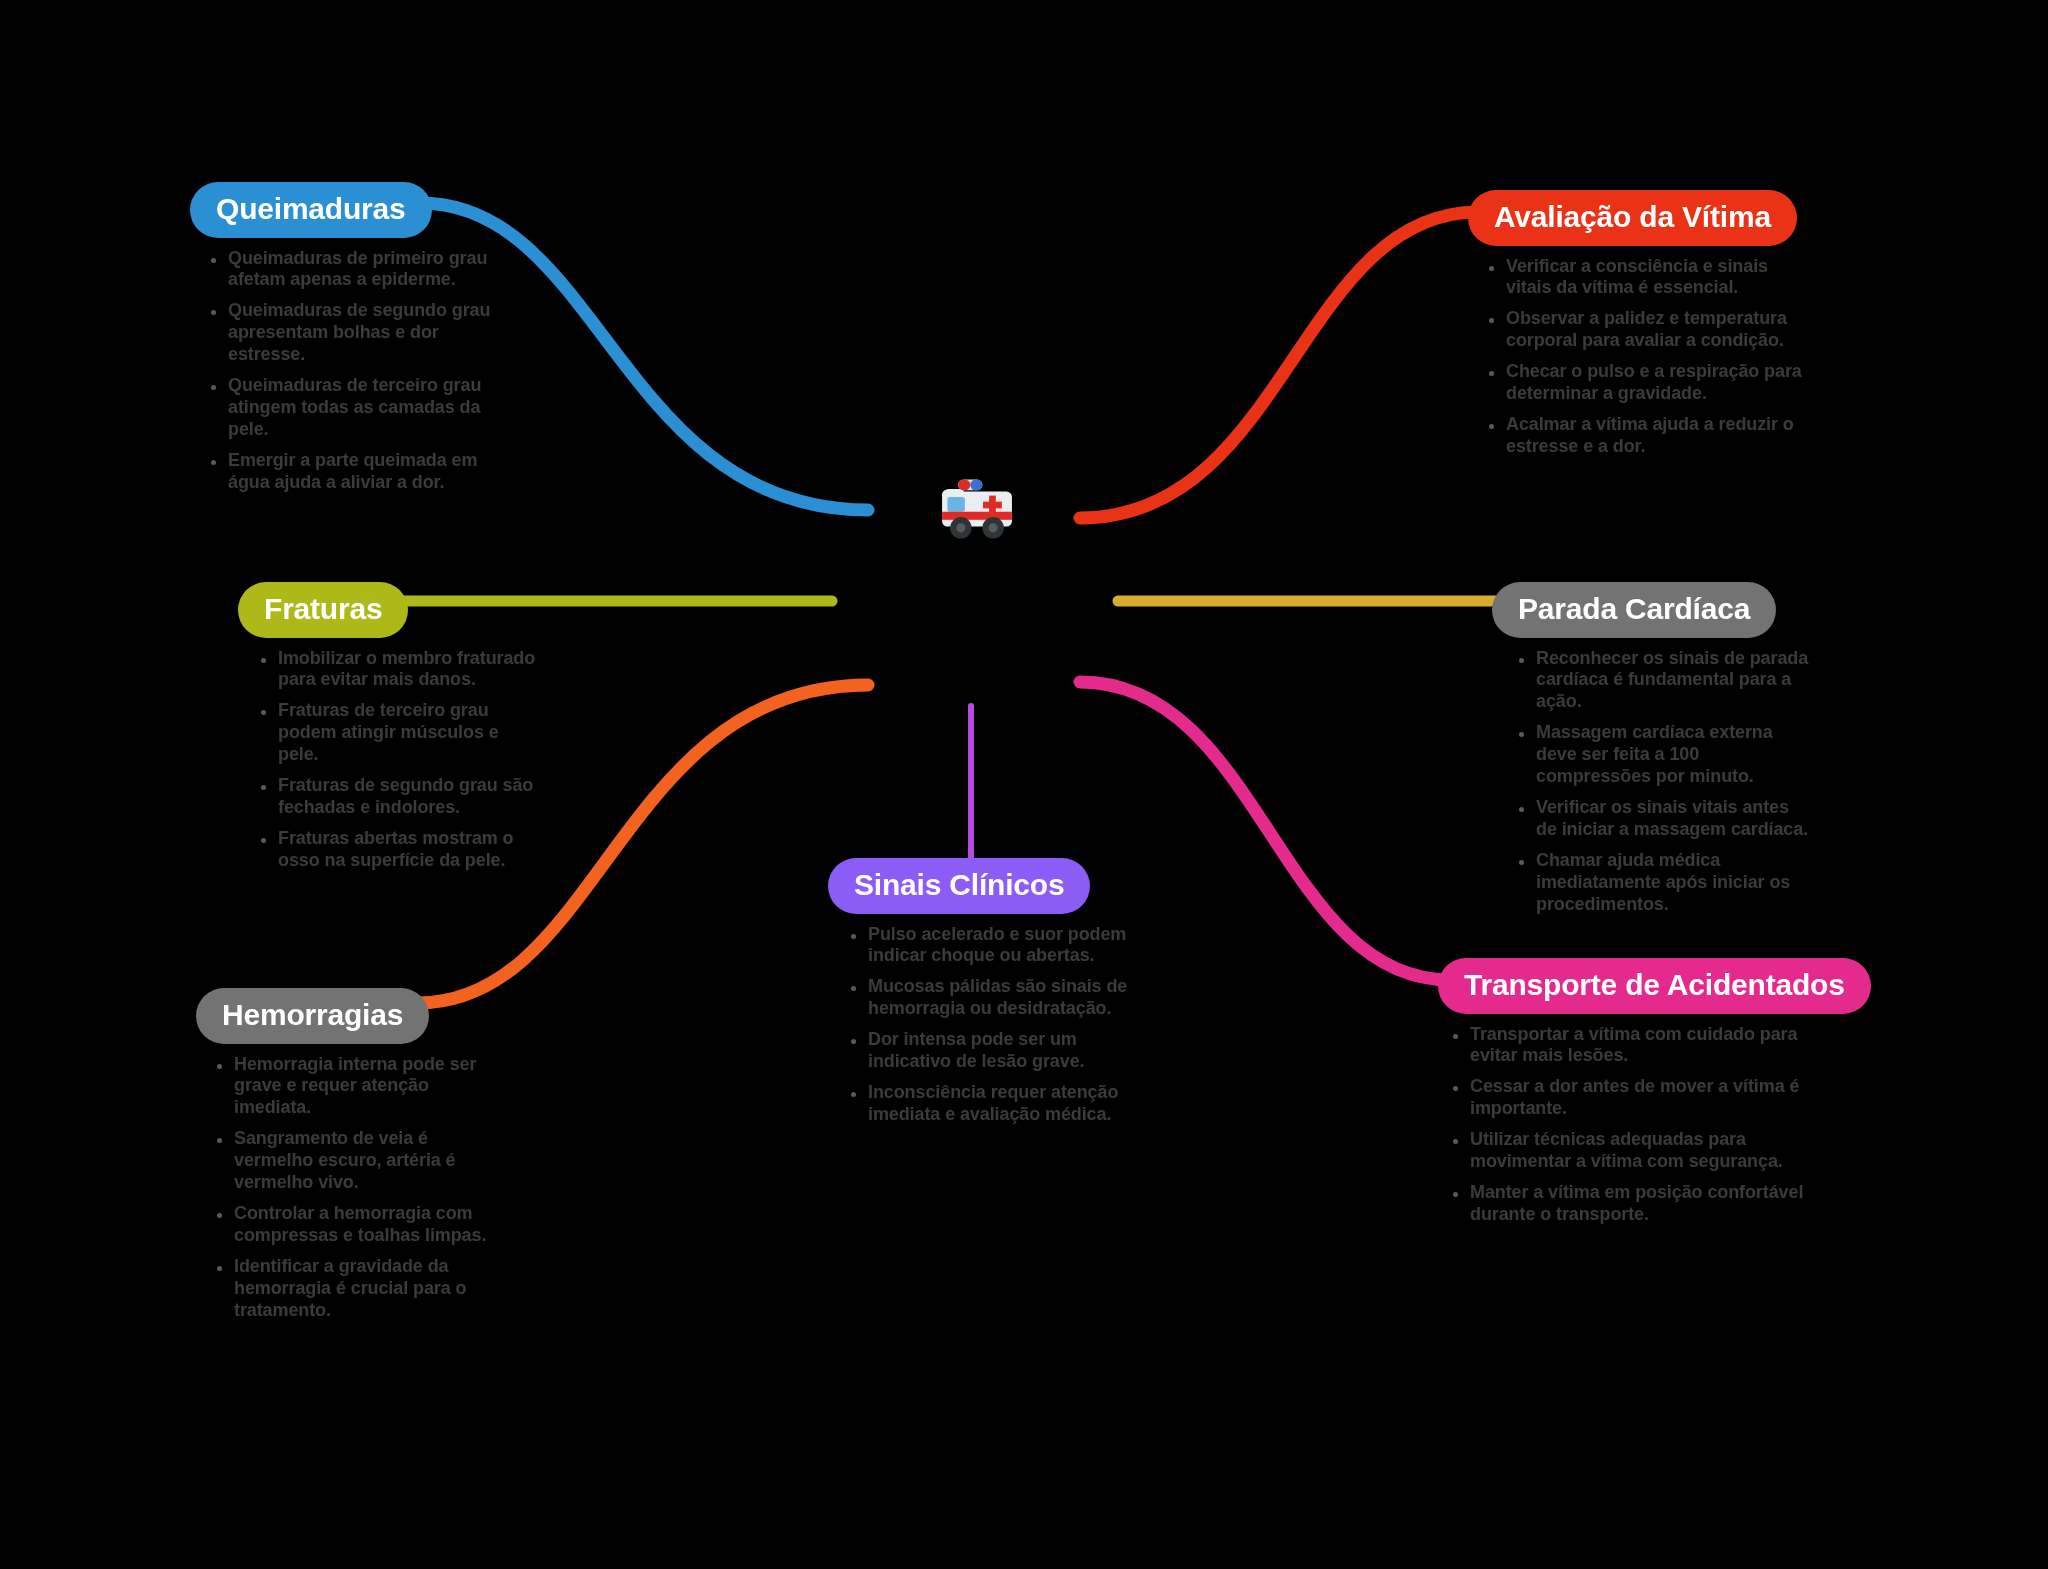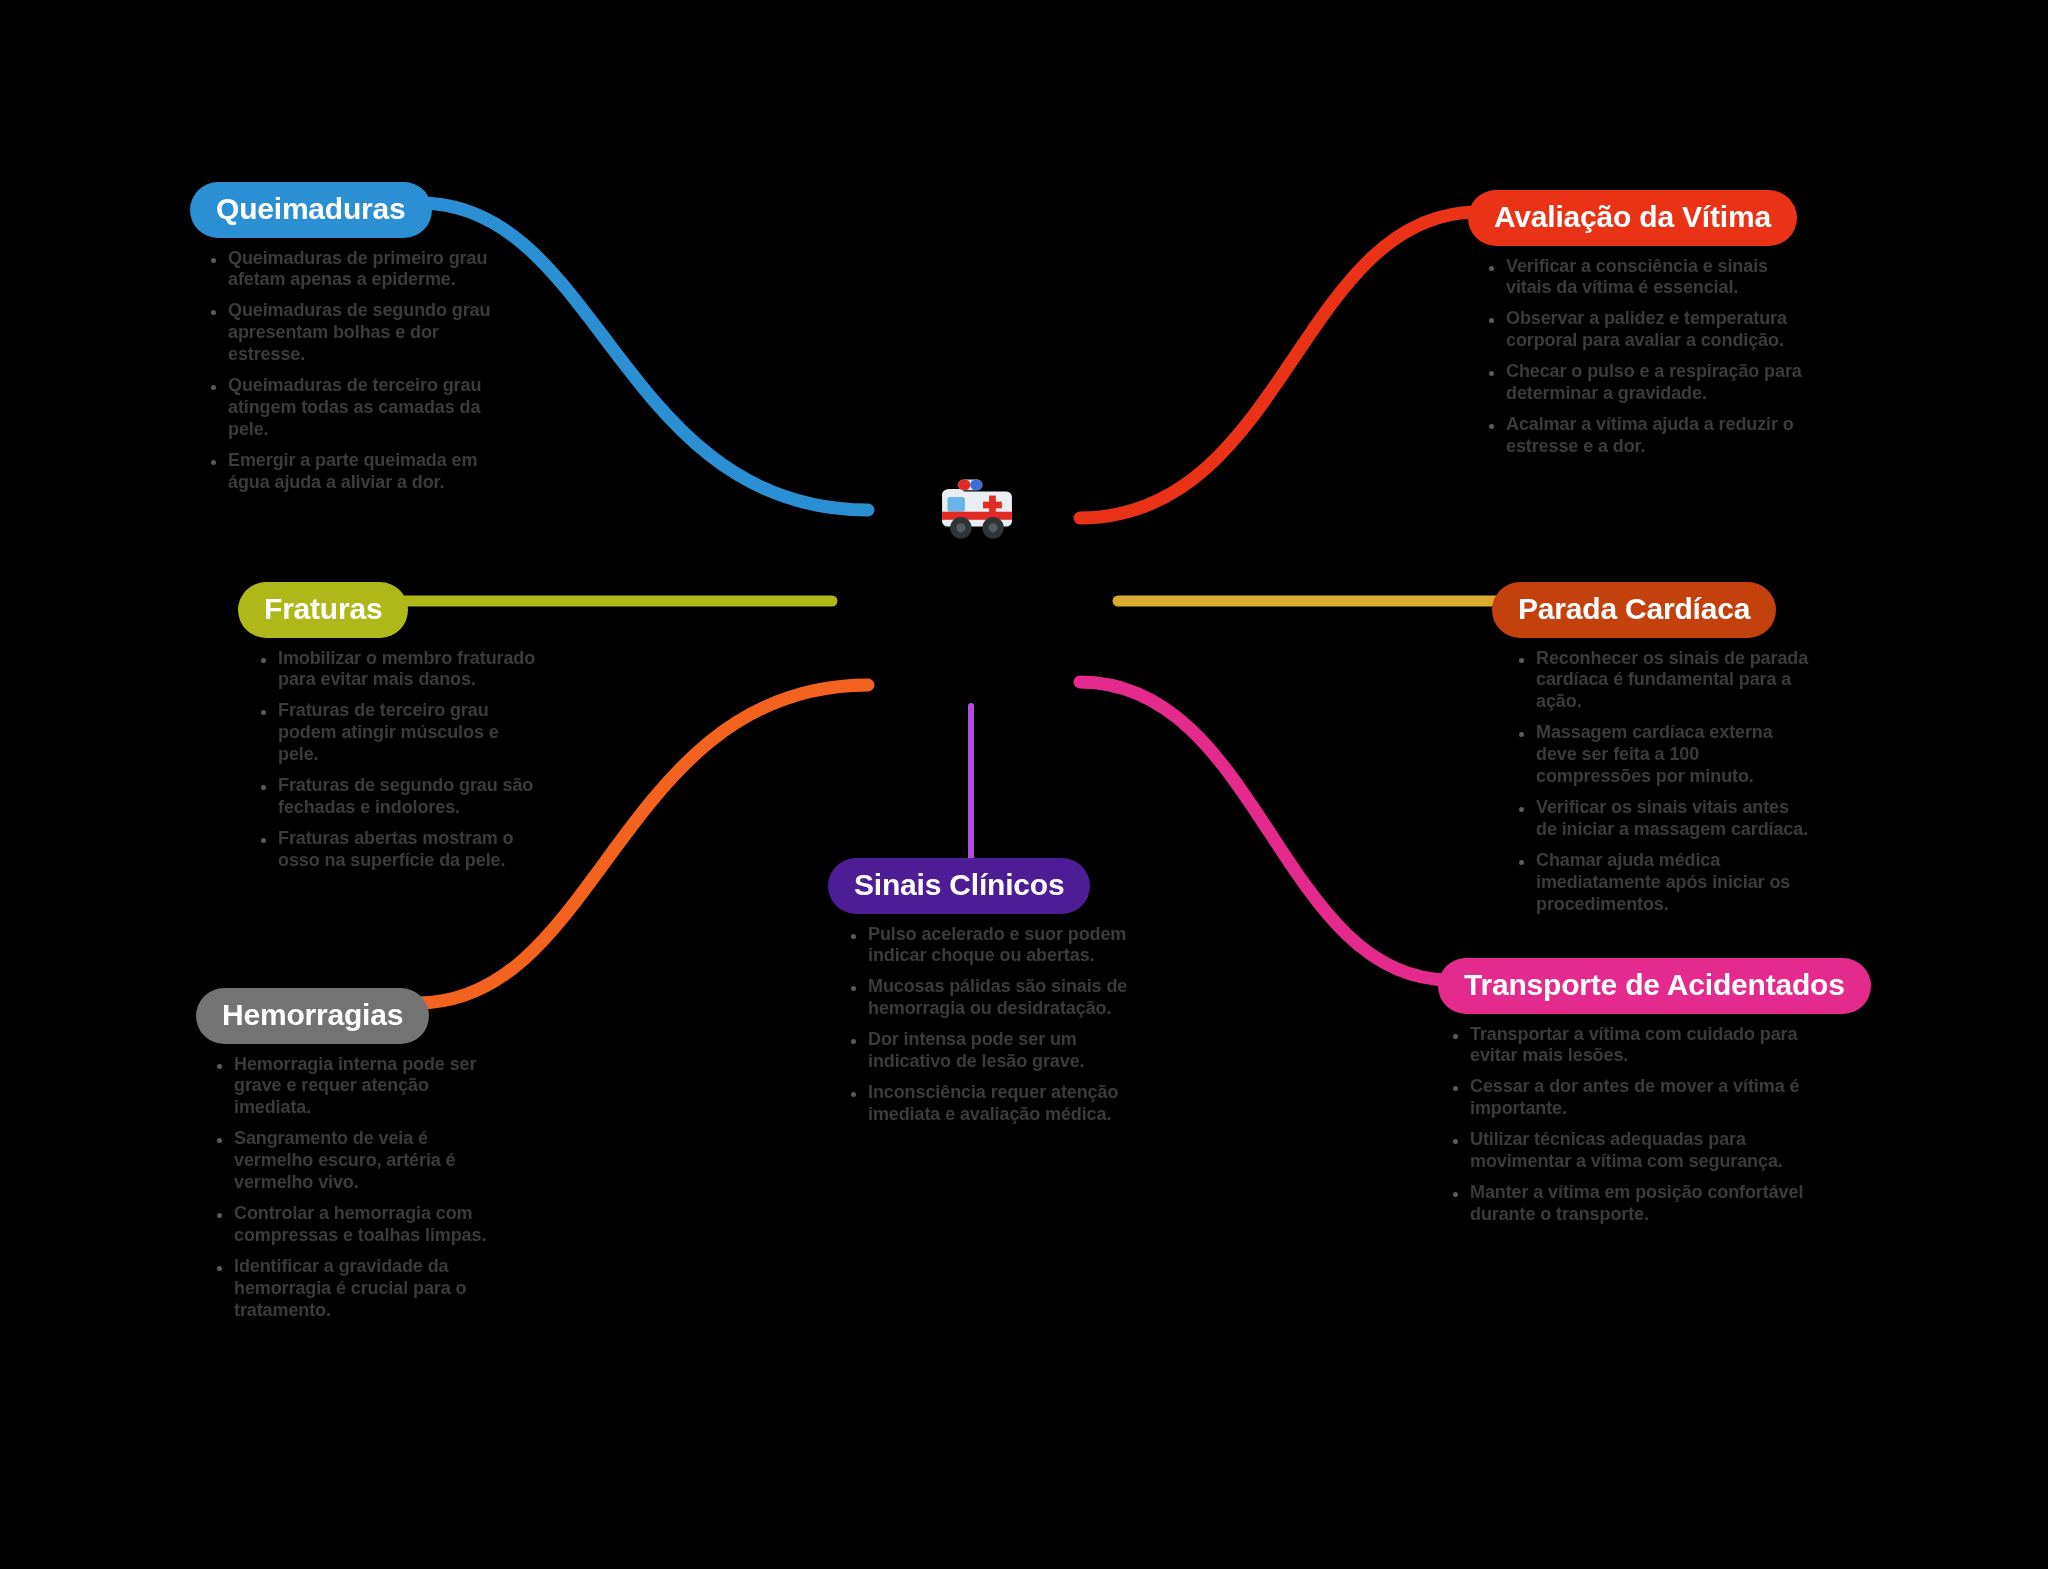"Parada Cardíaca" div.pill { background: #c2410c -> #737373 }
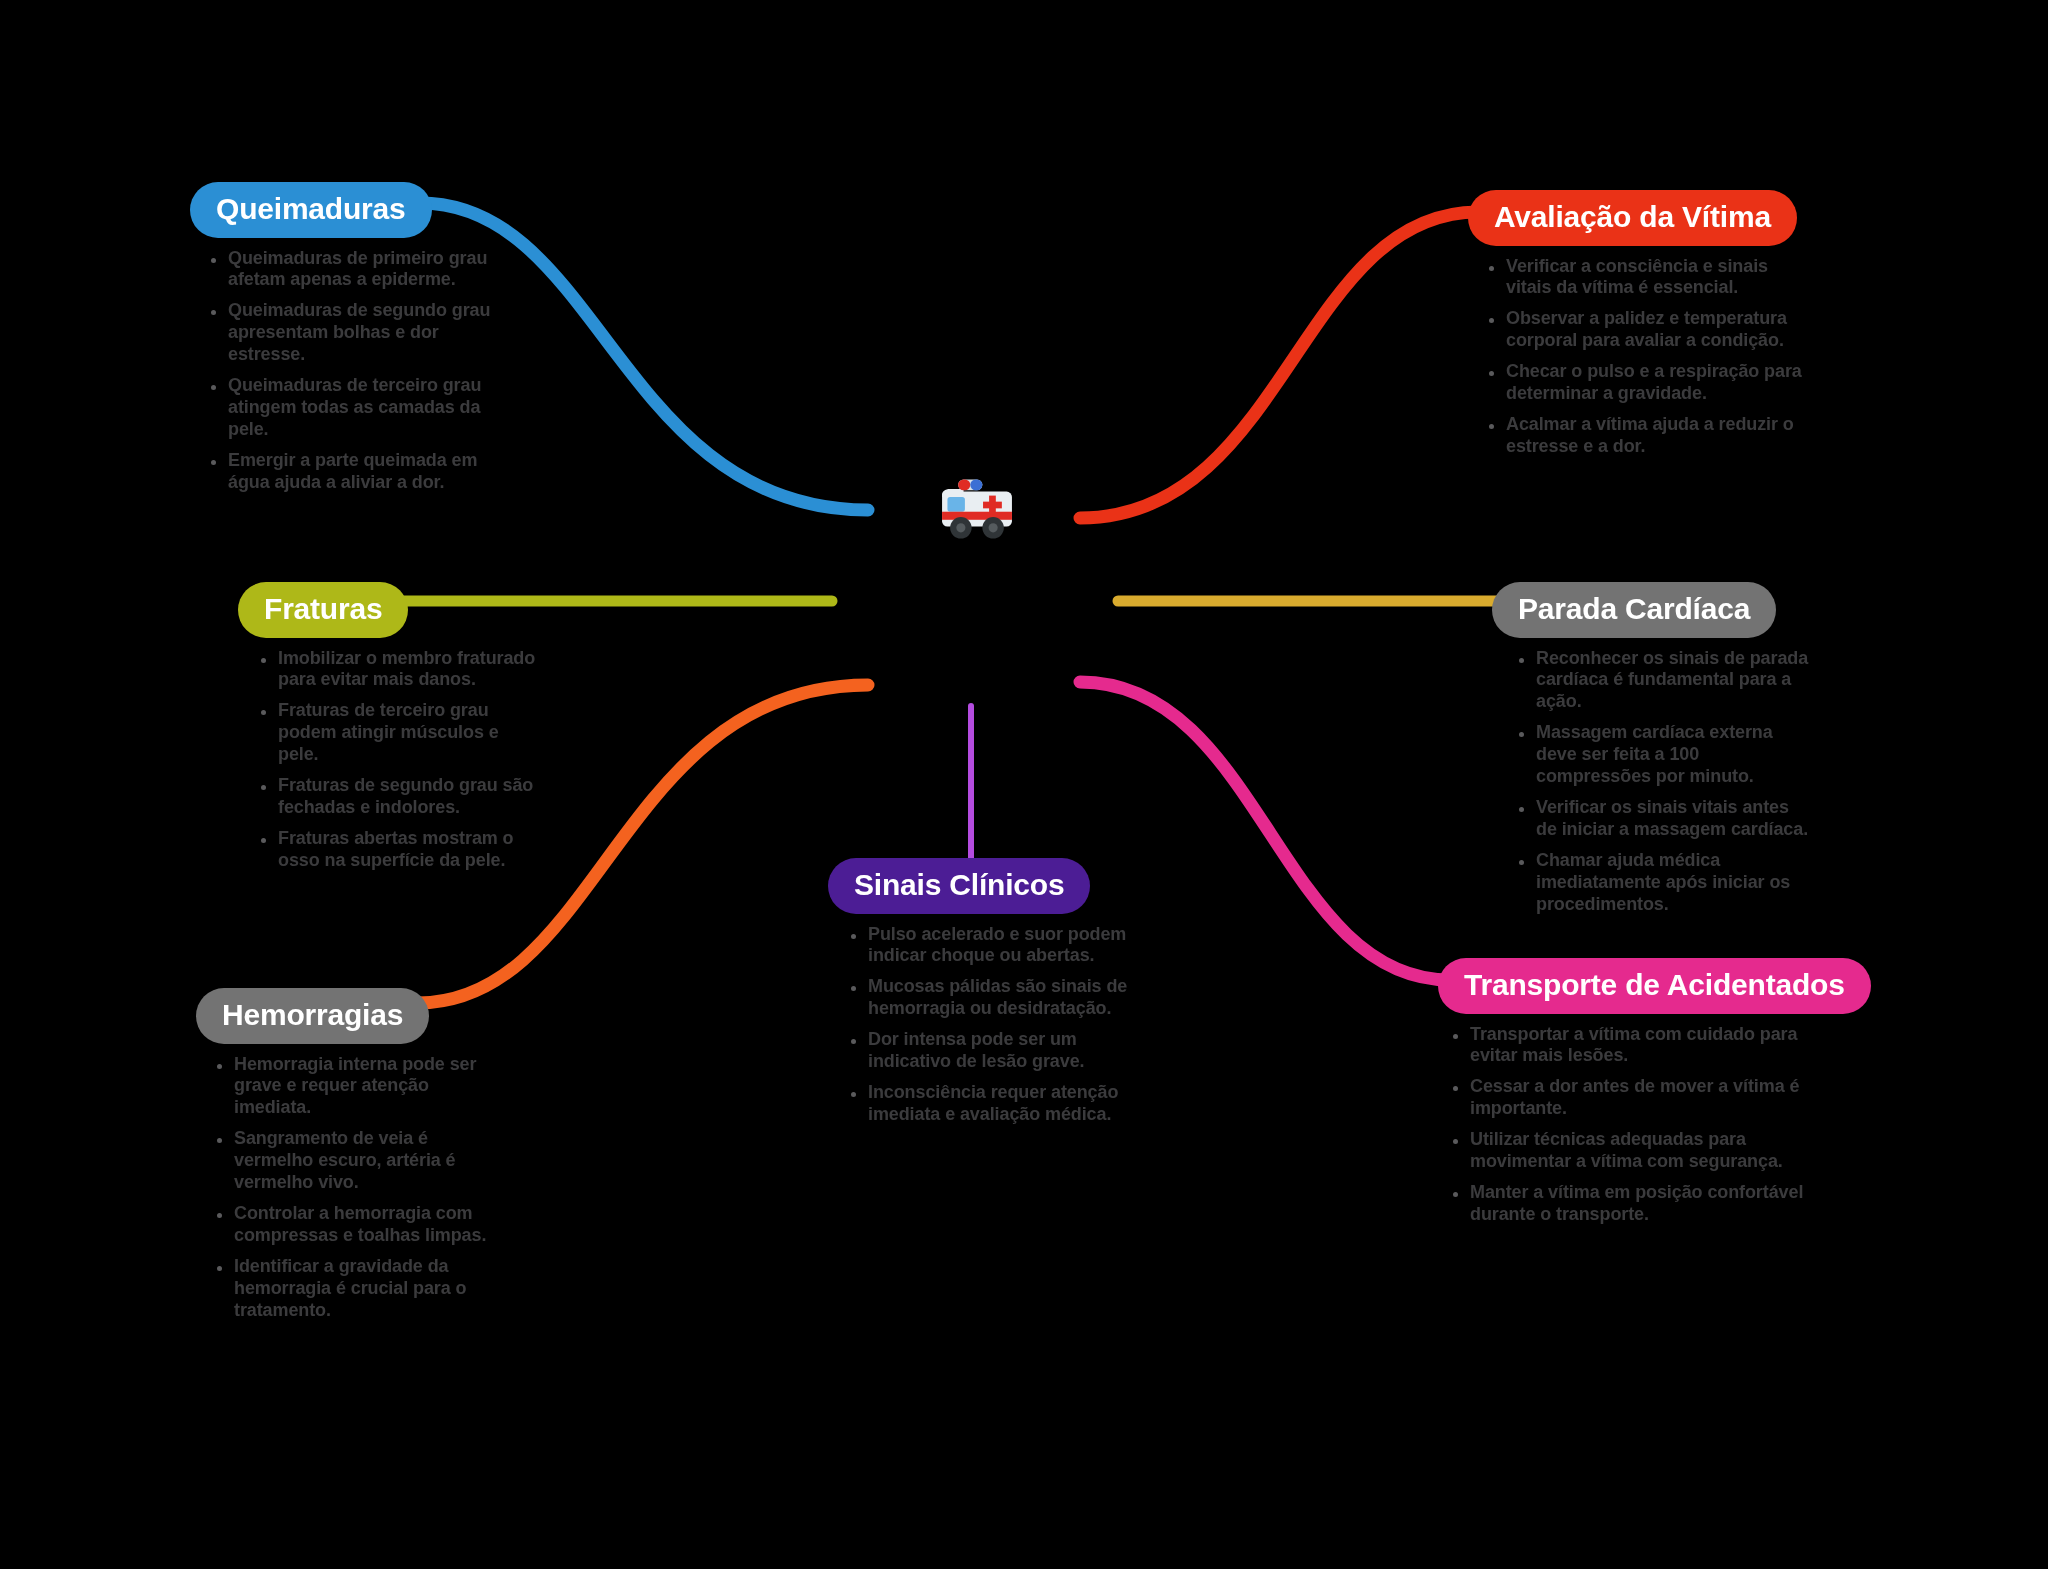"Sinais Clínicos" div.pill { background: #4c1d95 -> #8b5cf6 }
